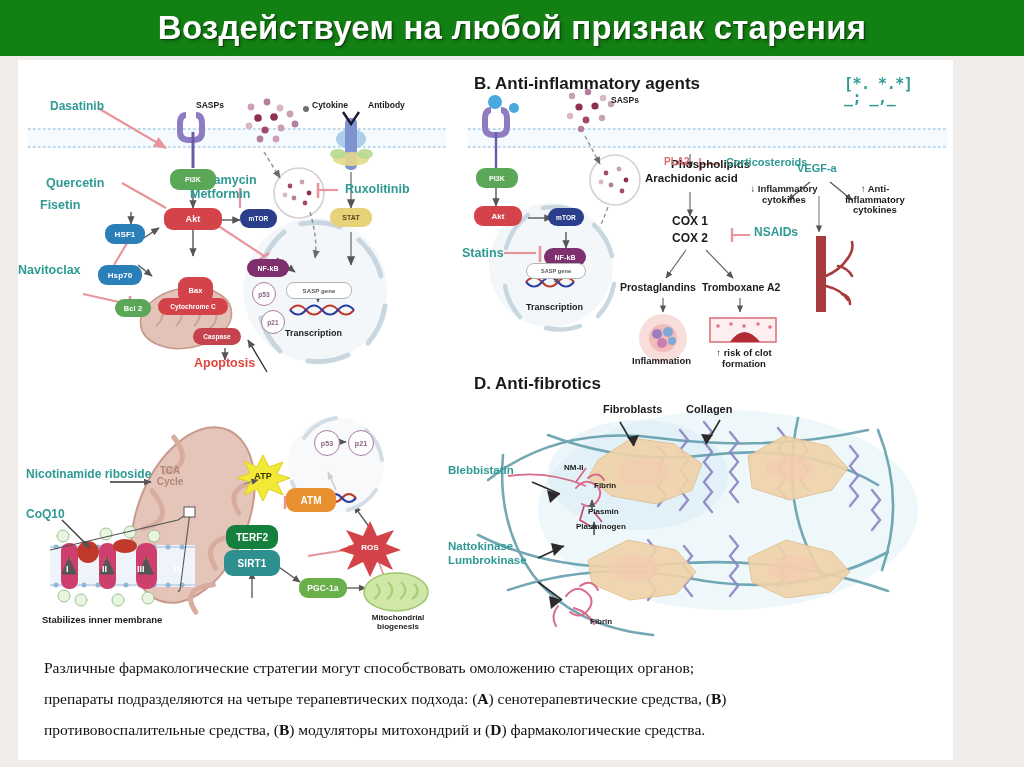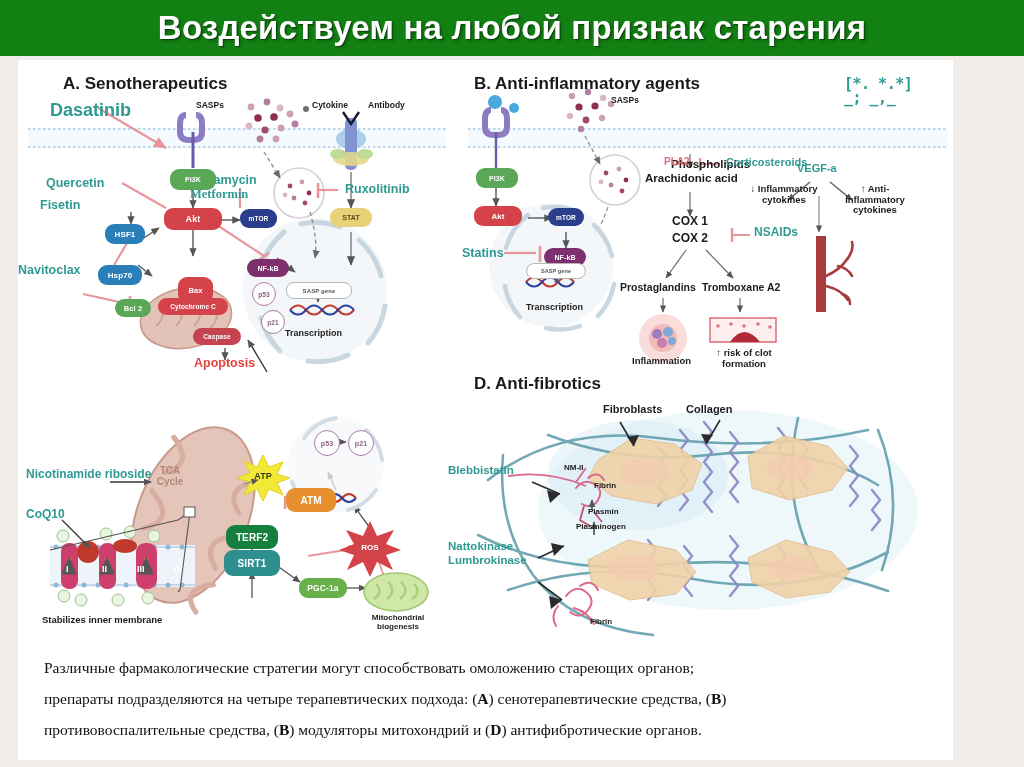"A. Senotherapeutics" div.ptitle { html: <div>A. Senotherapeutics</div> -> none }
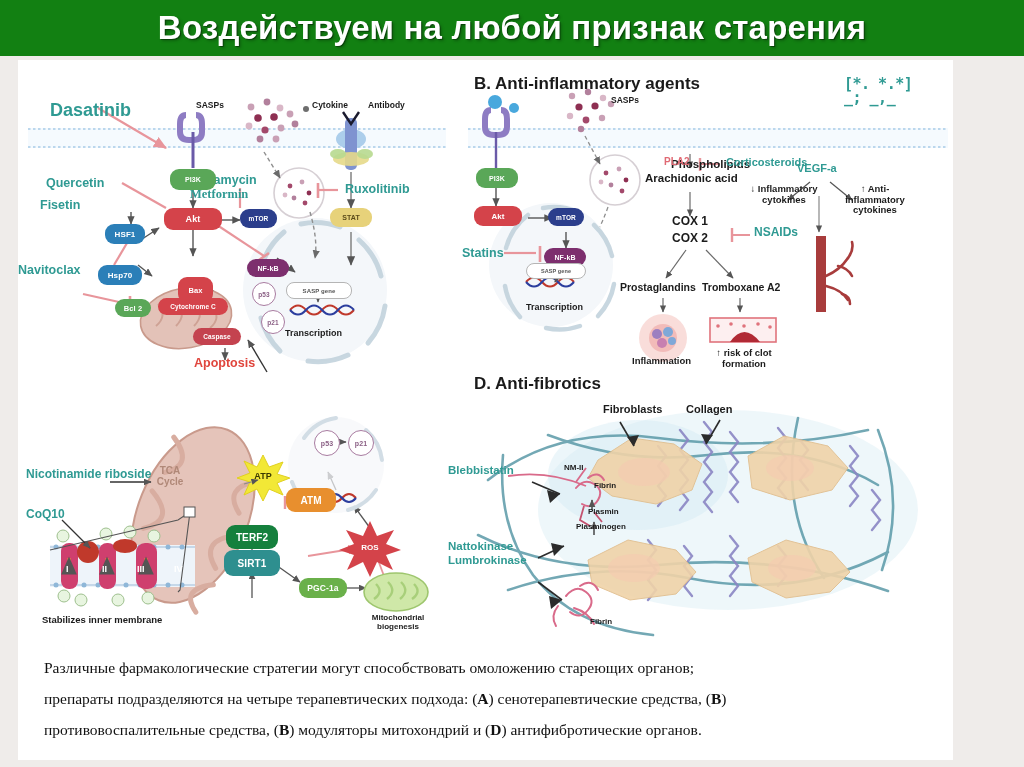"Dasatinib" div.lbl { font-size: 18px -> 12px }
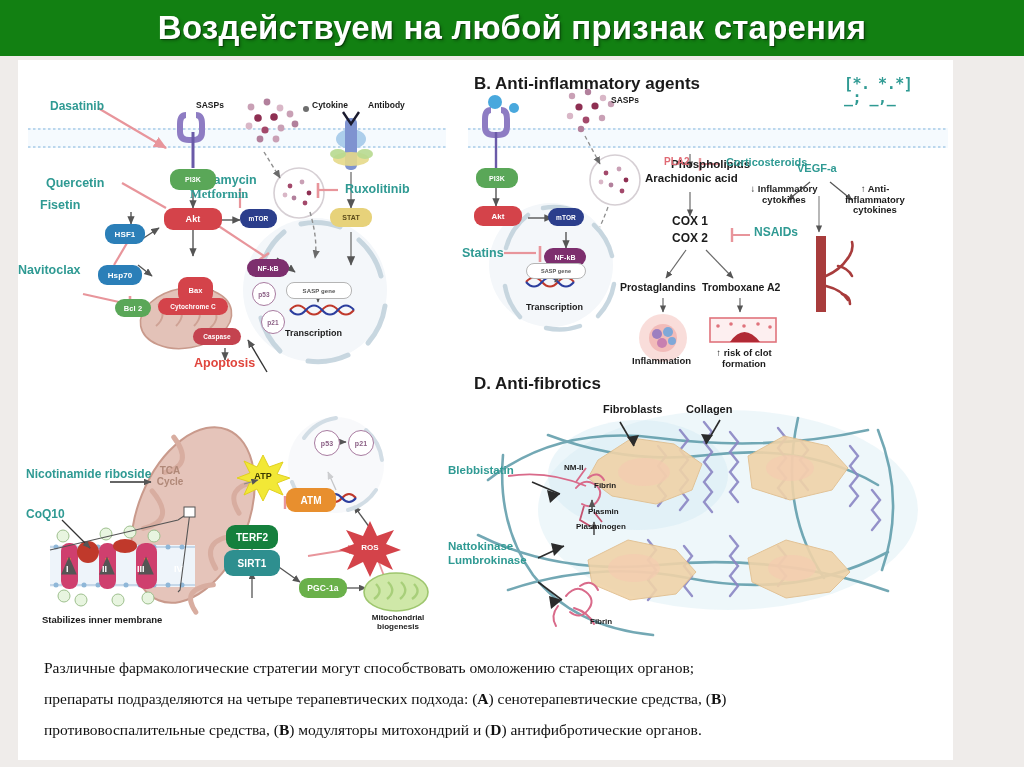"Metformin" div.lbl { font-family: Liberation Serif, serif -> none }
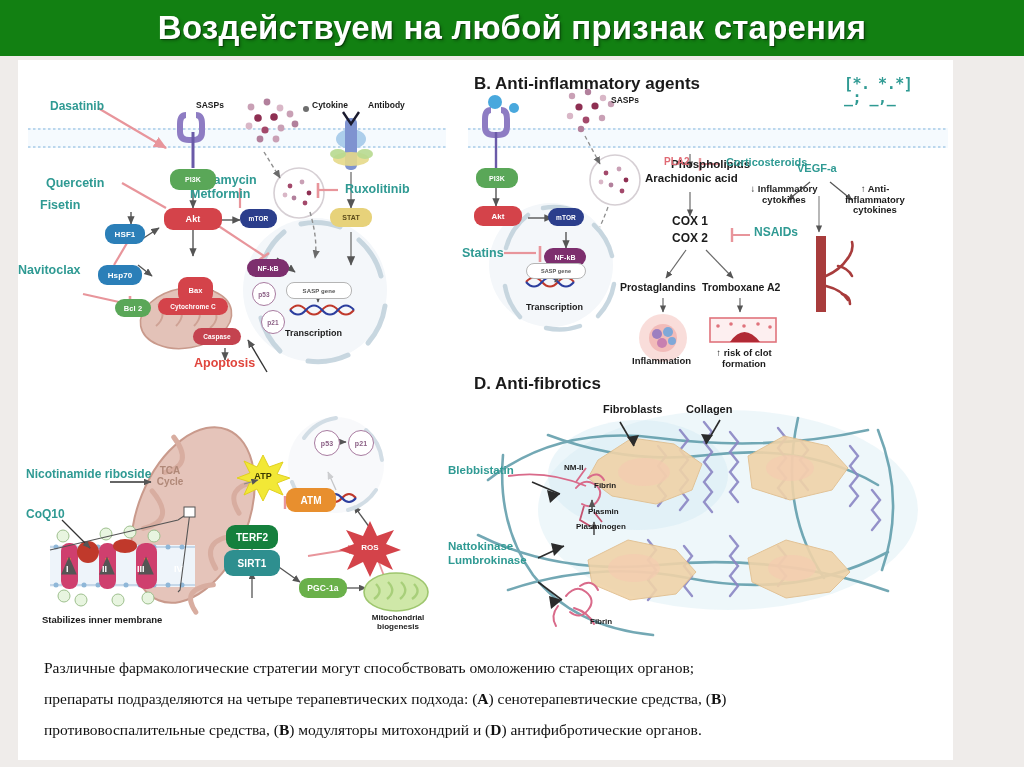") антифибротические органов." span { text: антифибротические органов -> фармакологические средства }
